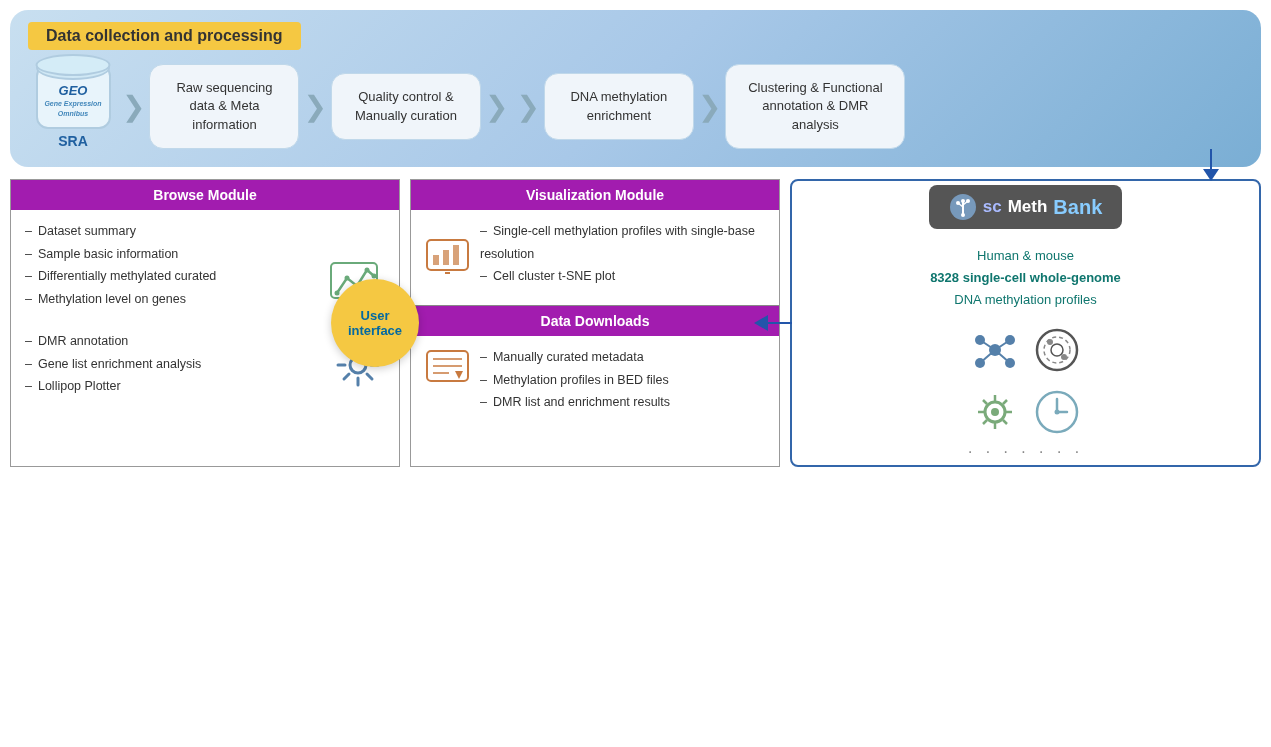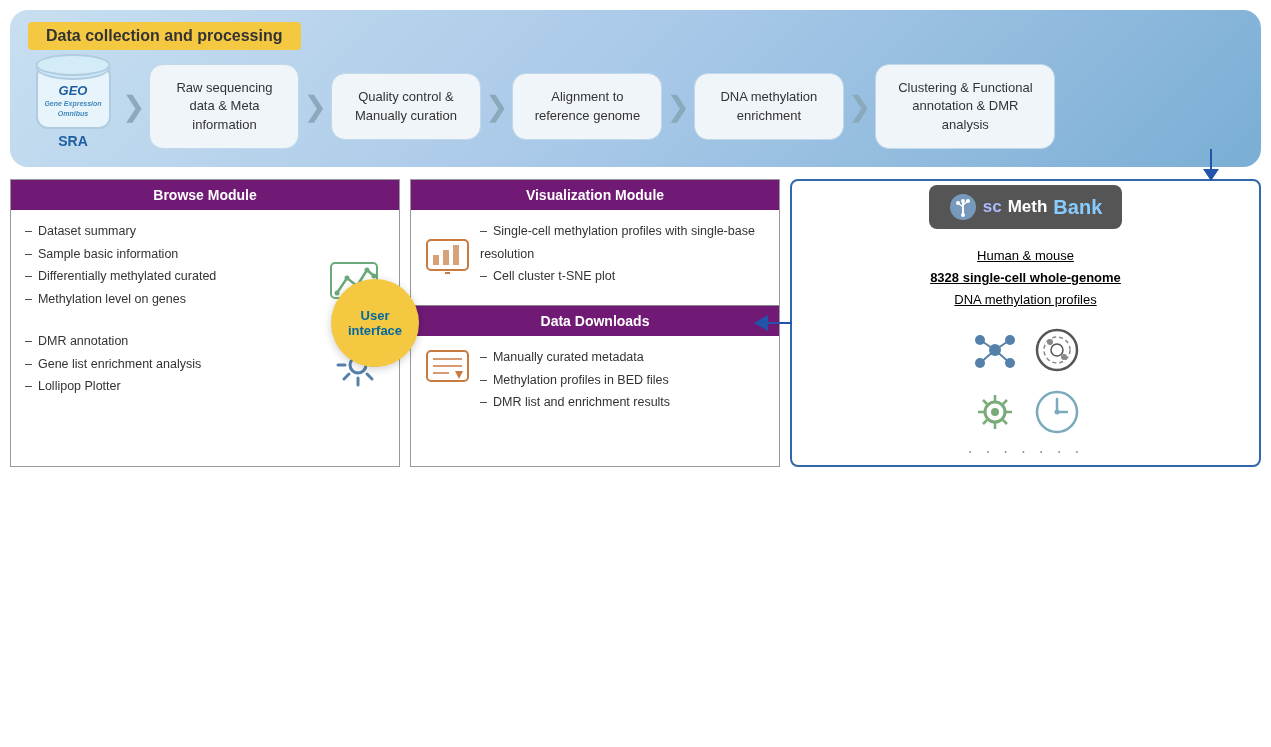"Alignment to reference genome" div.pipe-box { html: <div> <span>Alignment to reference genome</span> </div> -> none }
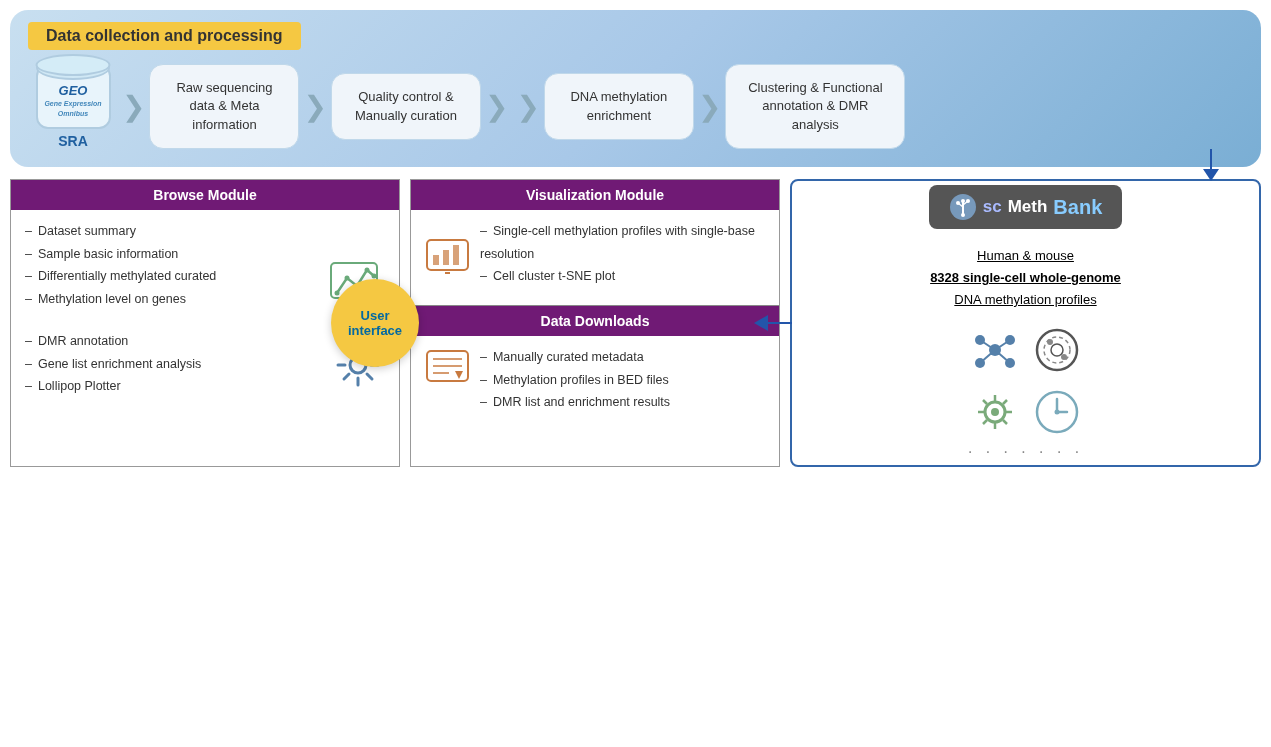"Browse Module" .module-header { background: #701a75 -> #a21caf }
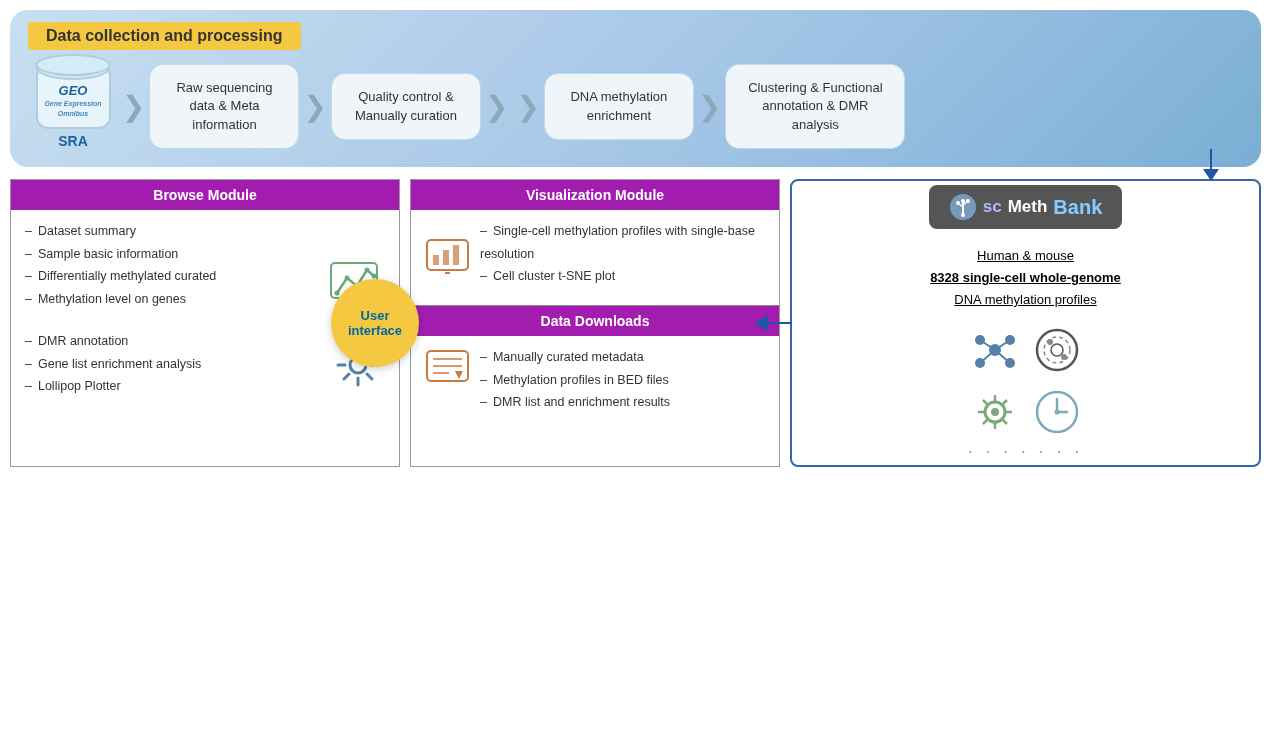"Human & mouse" div { color: #000000 -> #0f766e; text-decoration: underline -> none }
